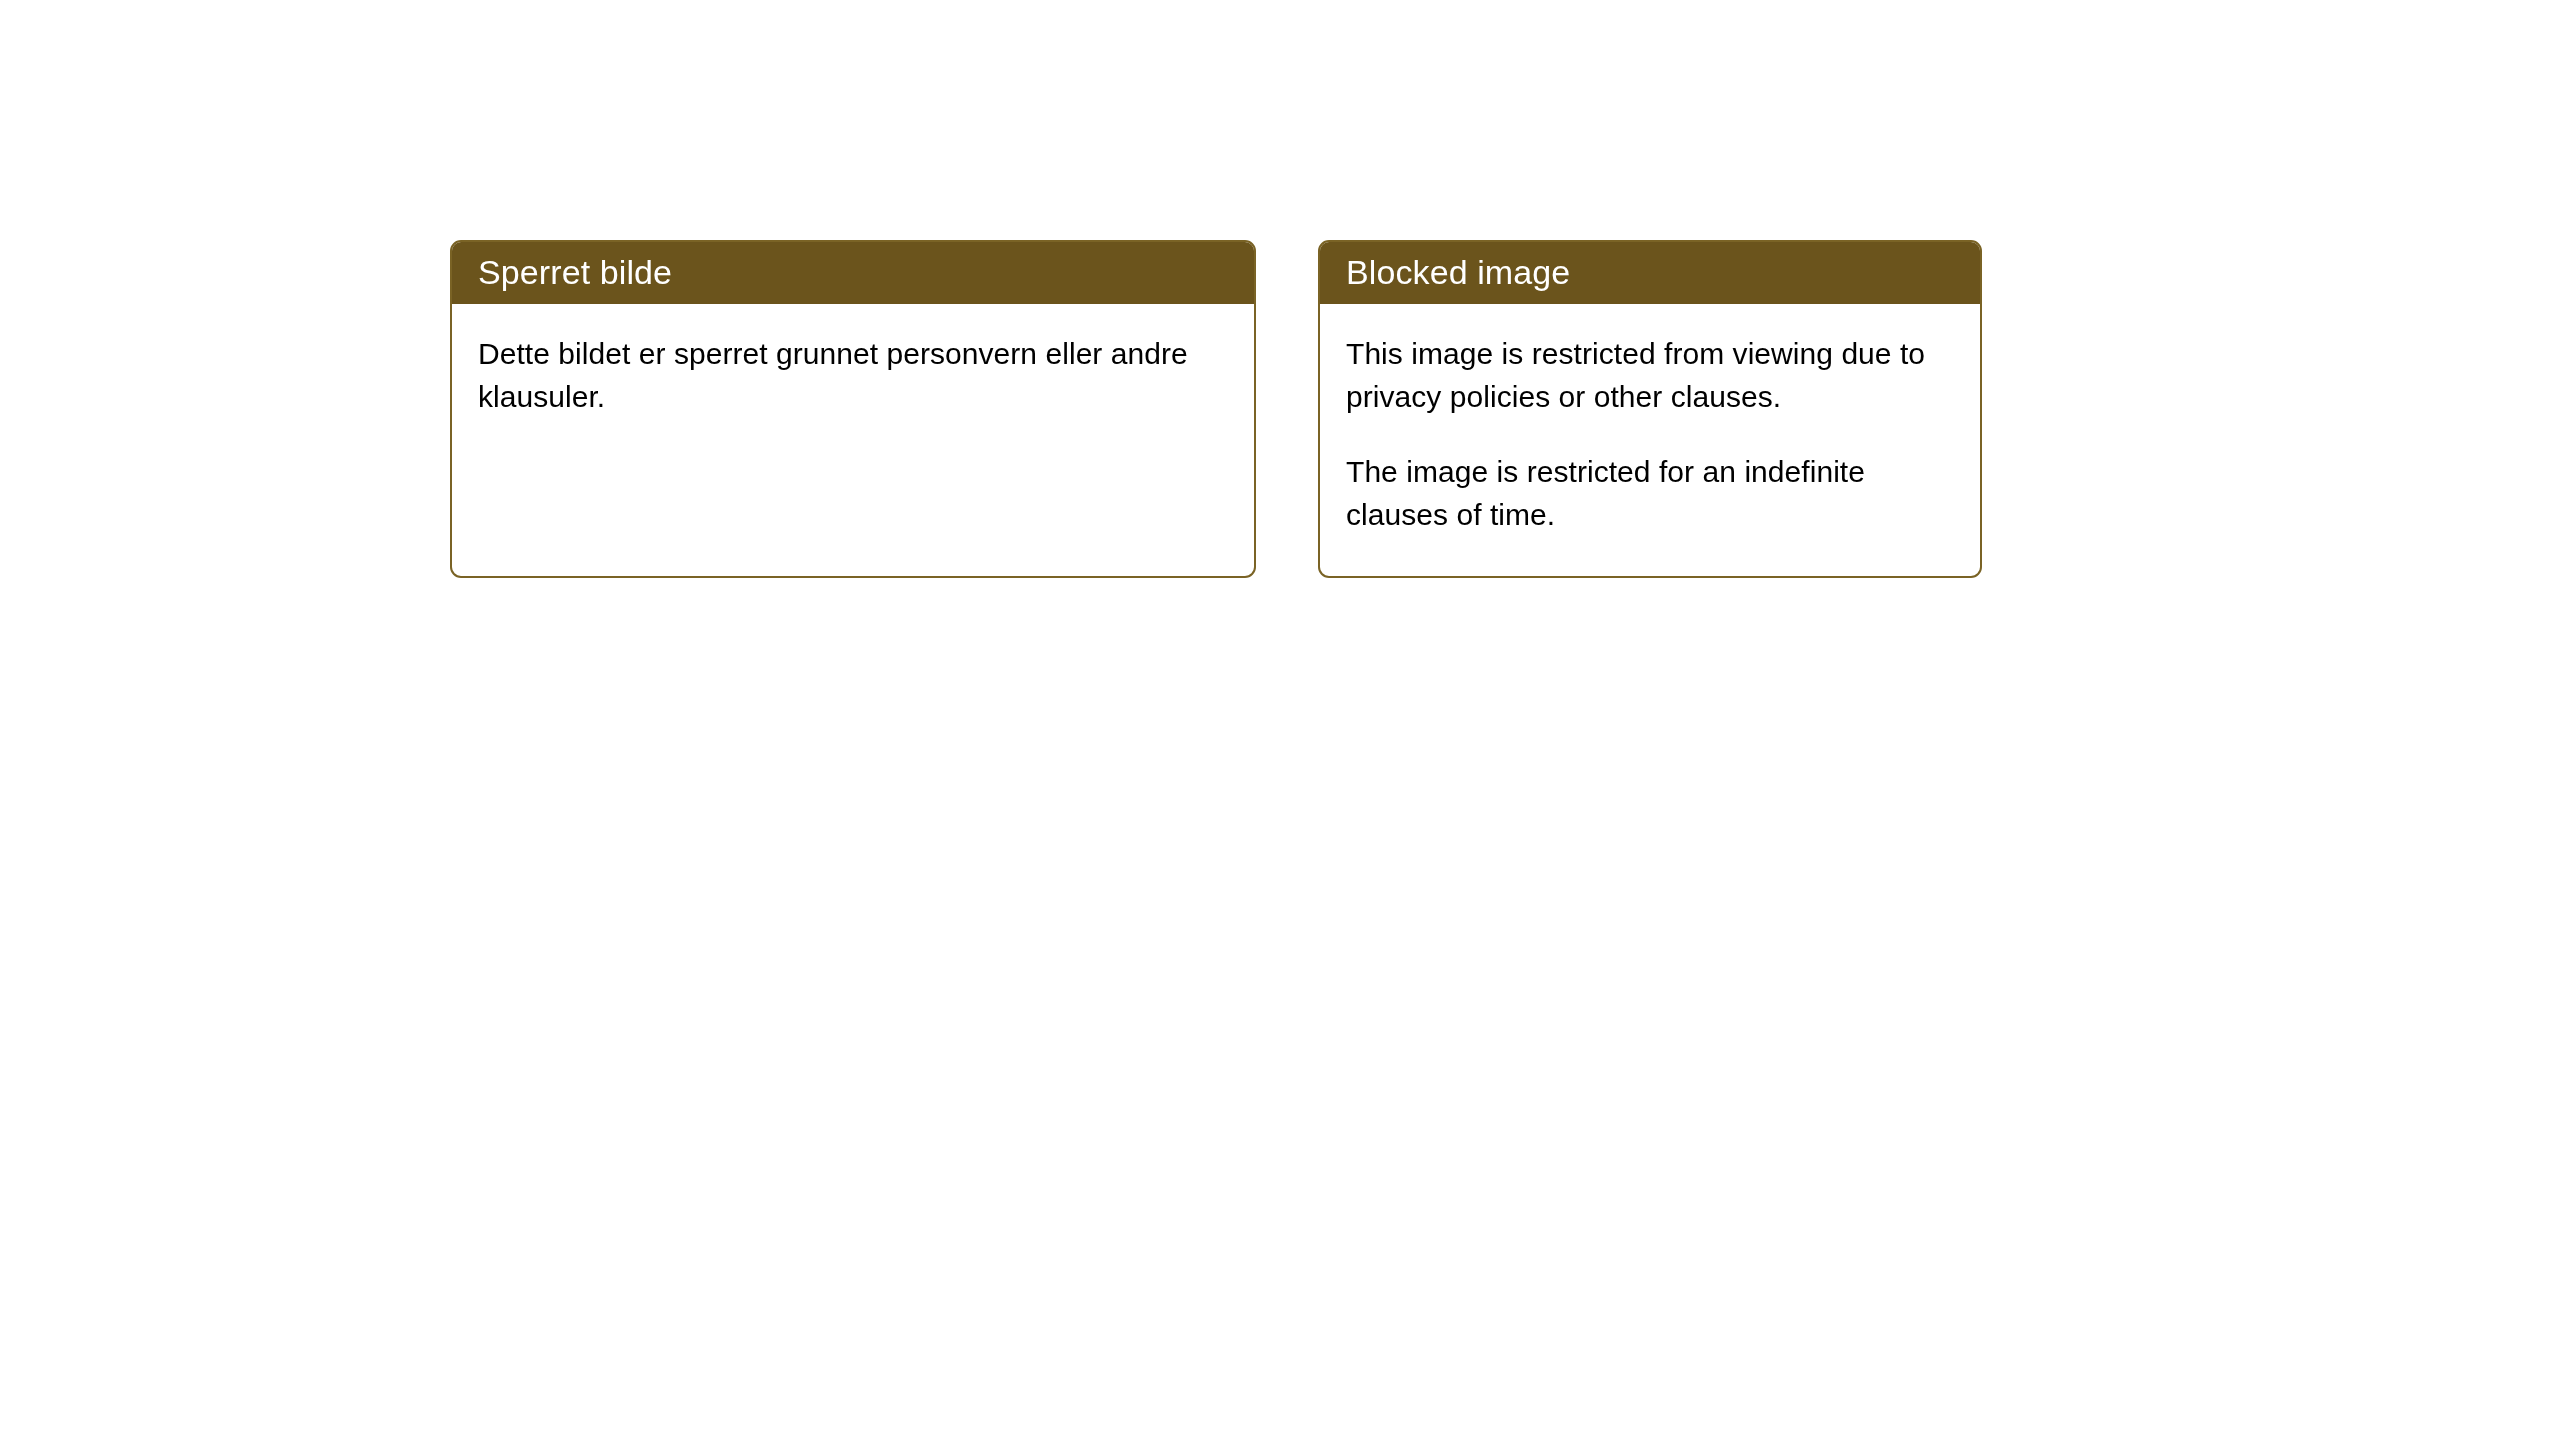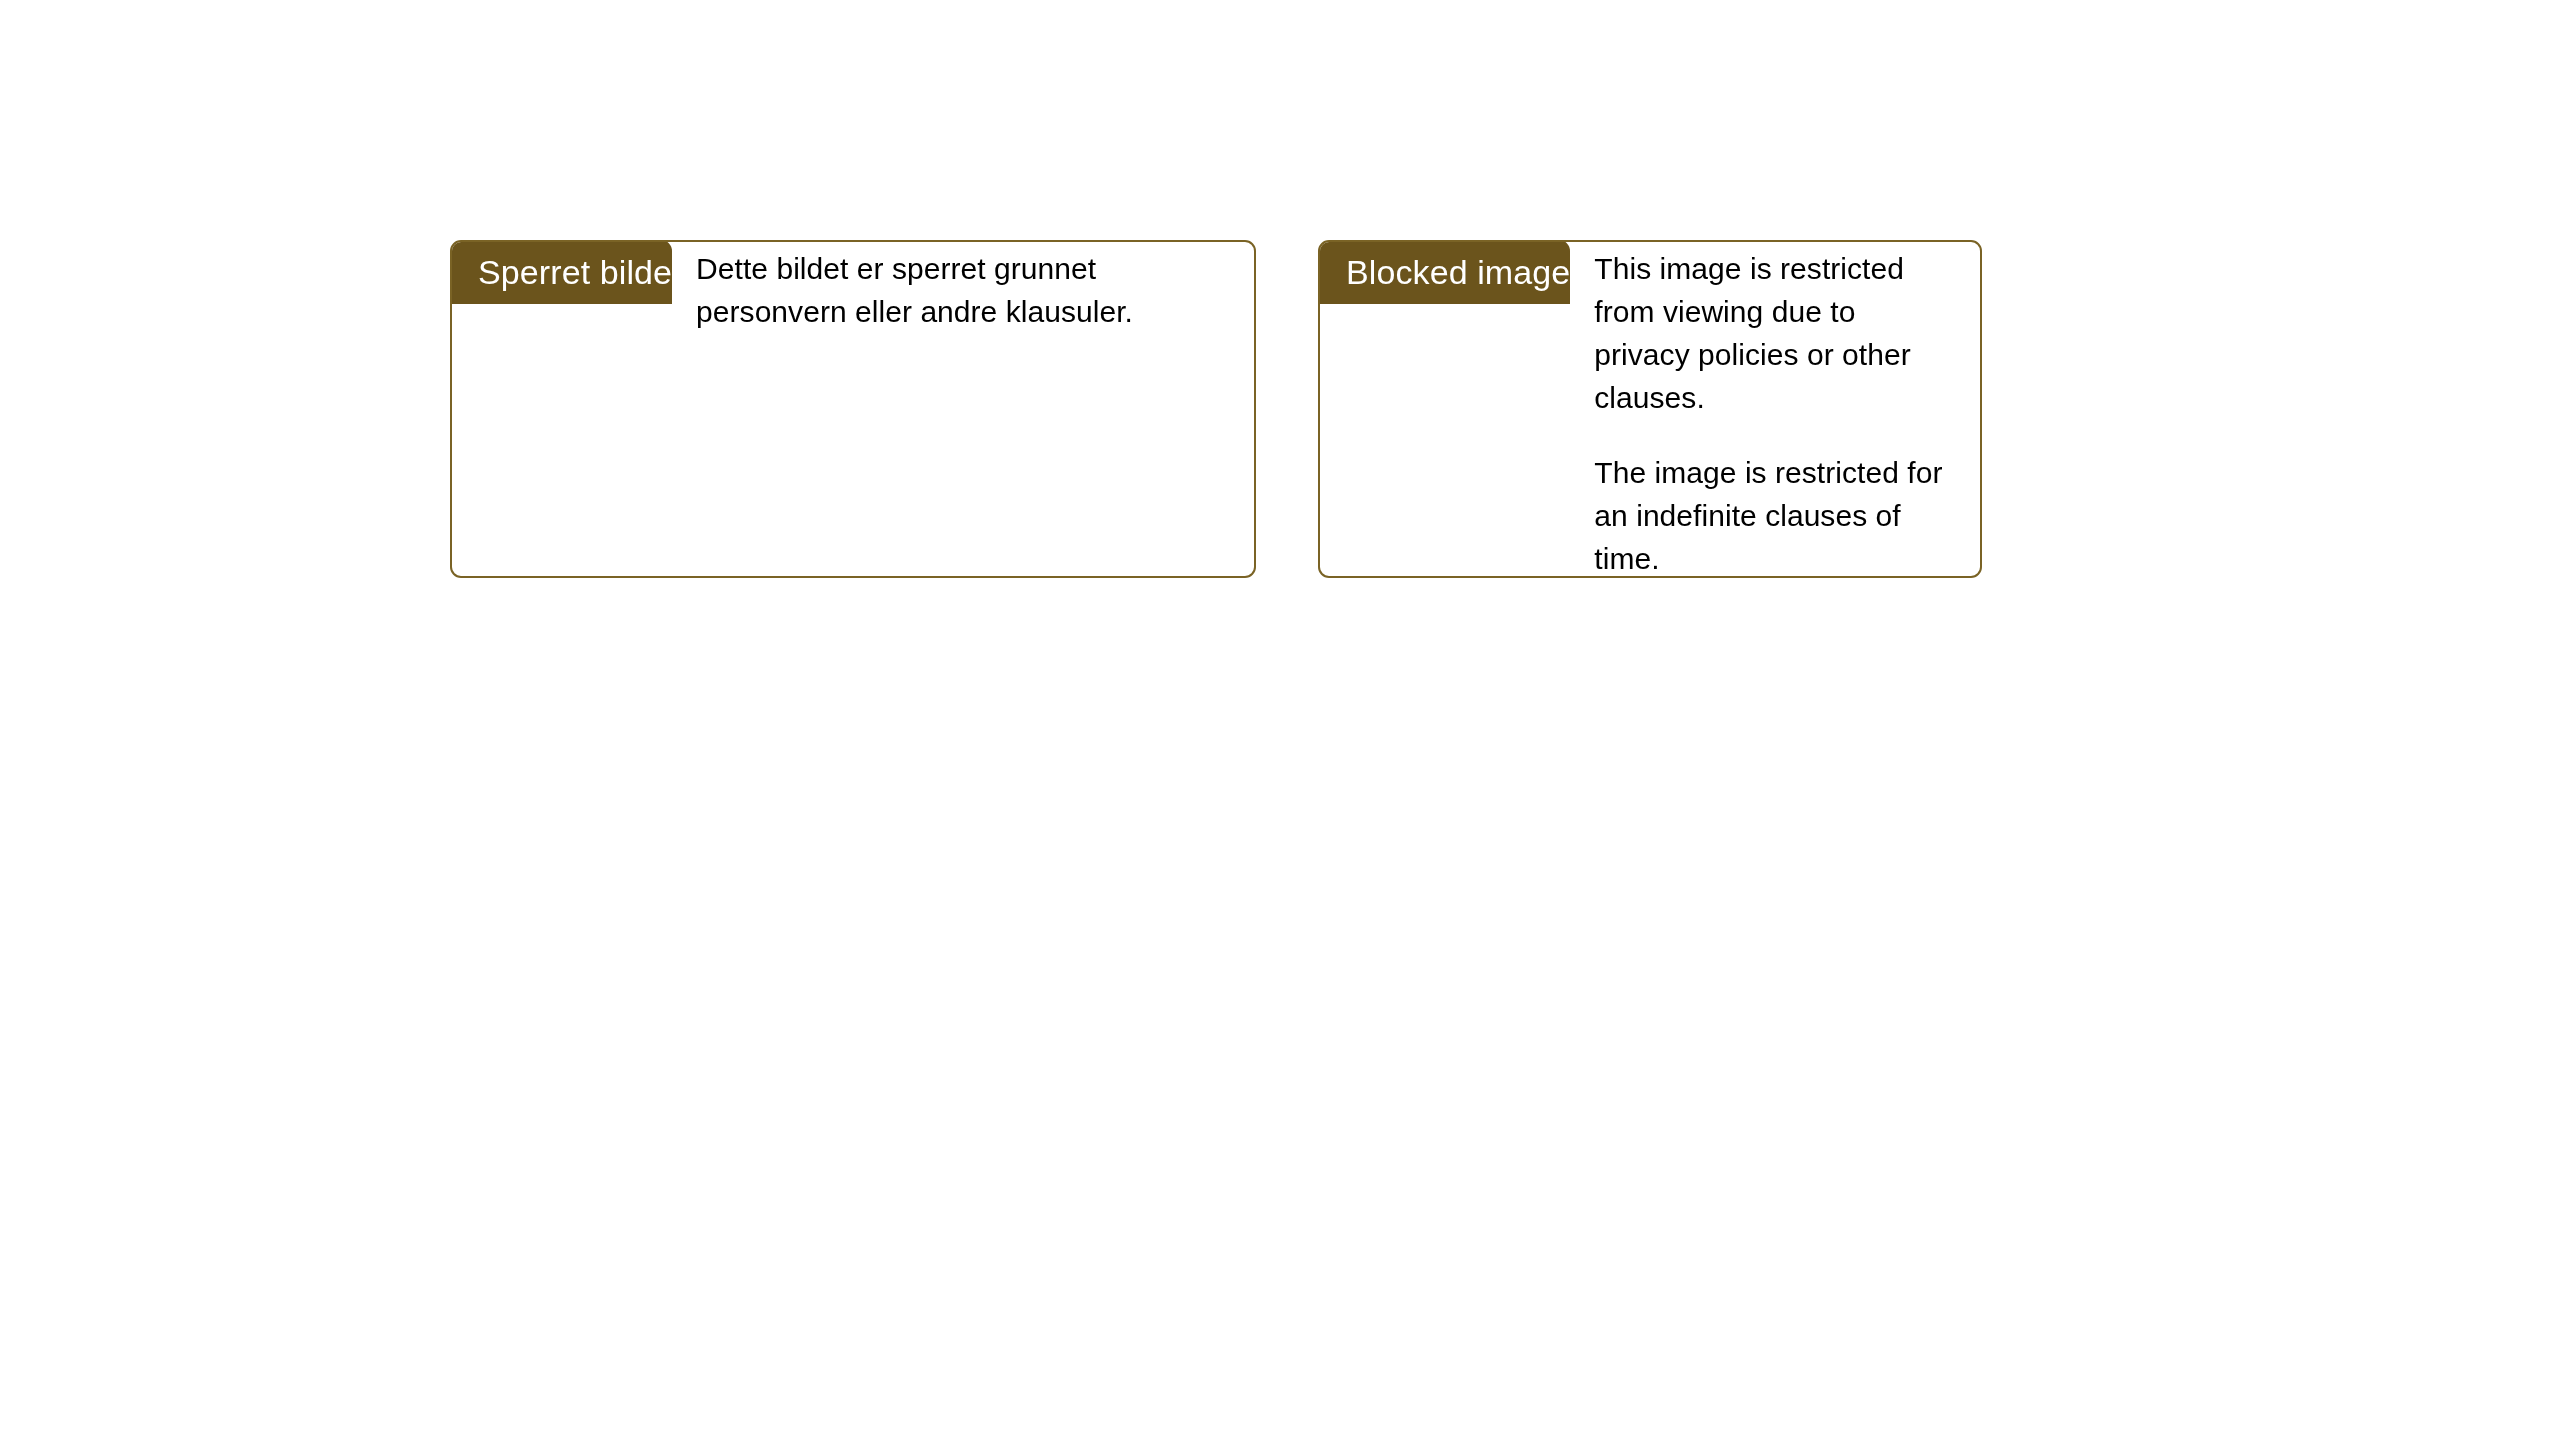"Sperret bilde" .notice-card { flex-direction: row -> column }
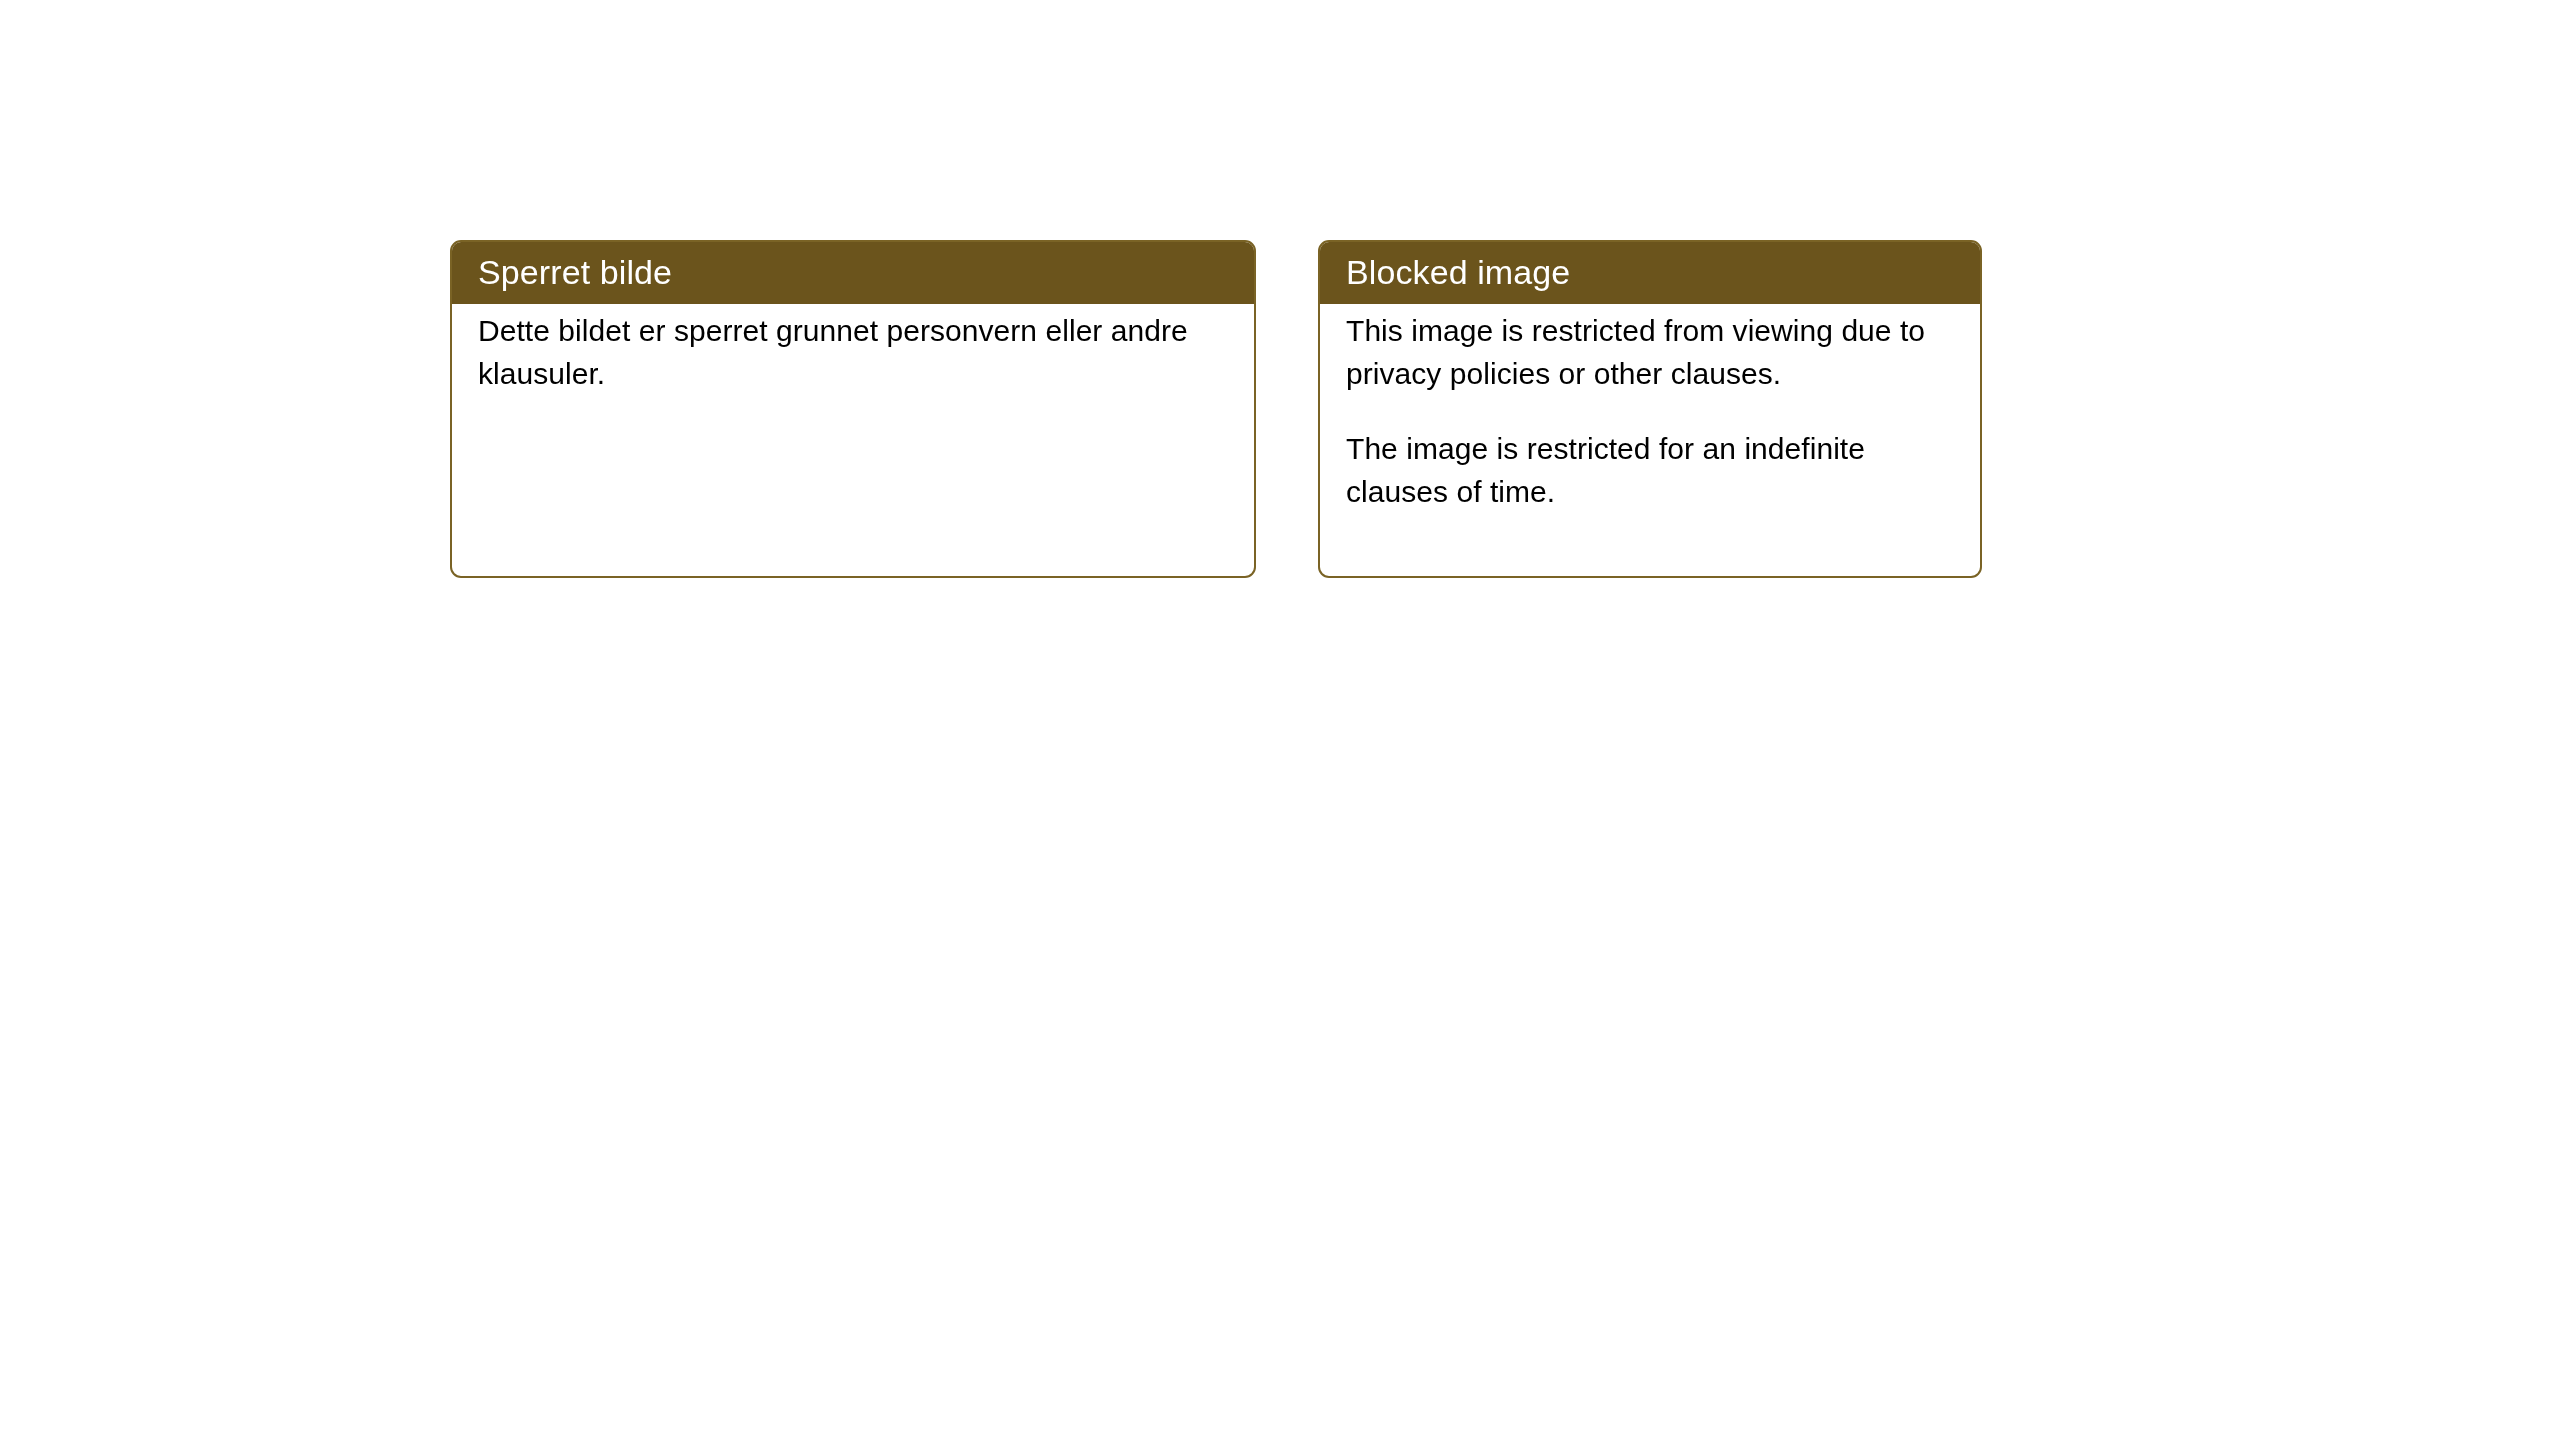"Dette bildet er sperret grunnet" .card-body { padding: 5px 24px 0 26px -> 28px 24px 0 26px }
